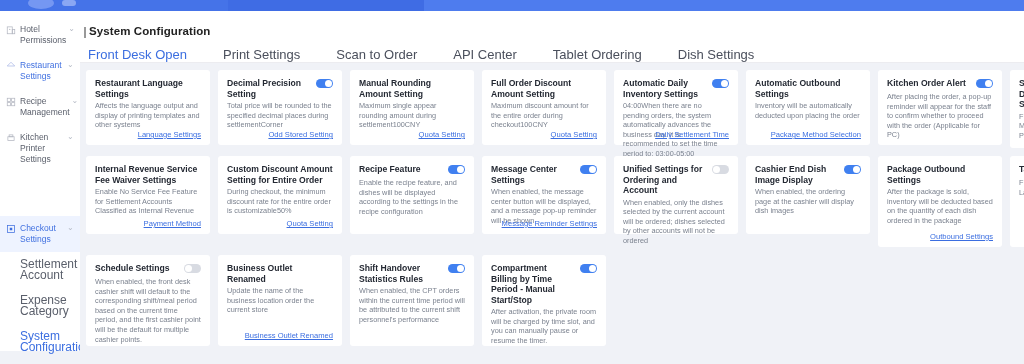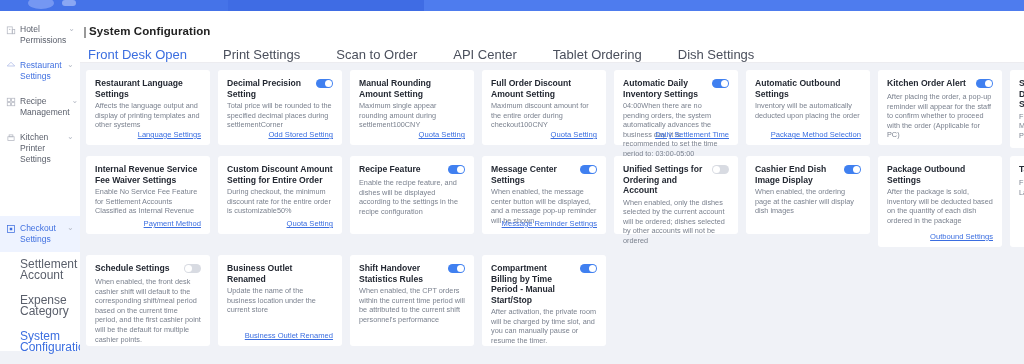"Update the name of the" div.card-desc { text: under -> order }
